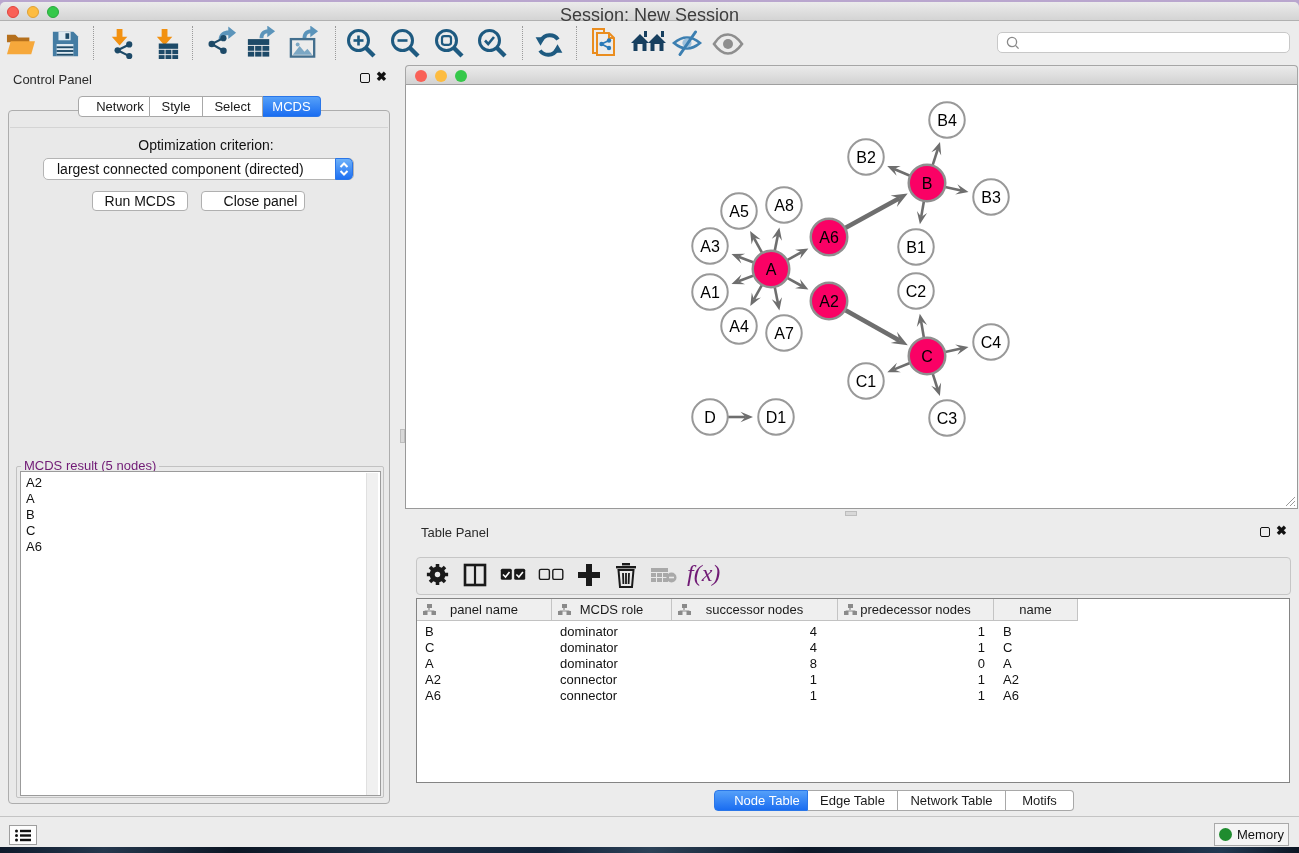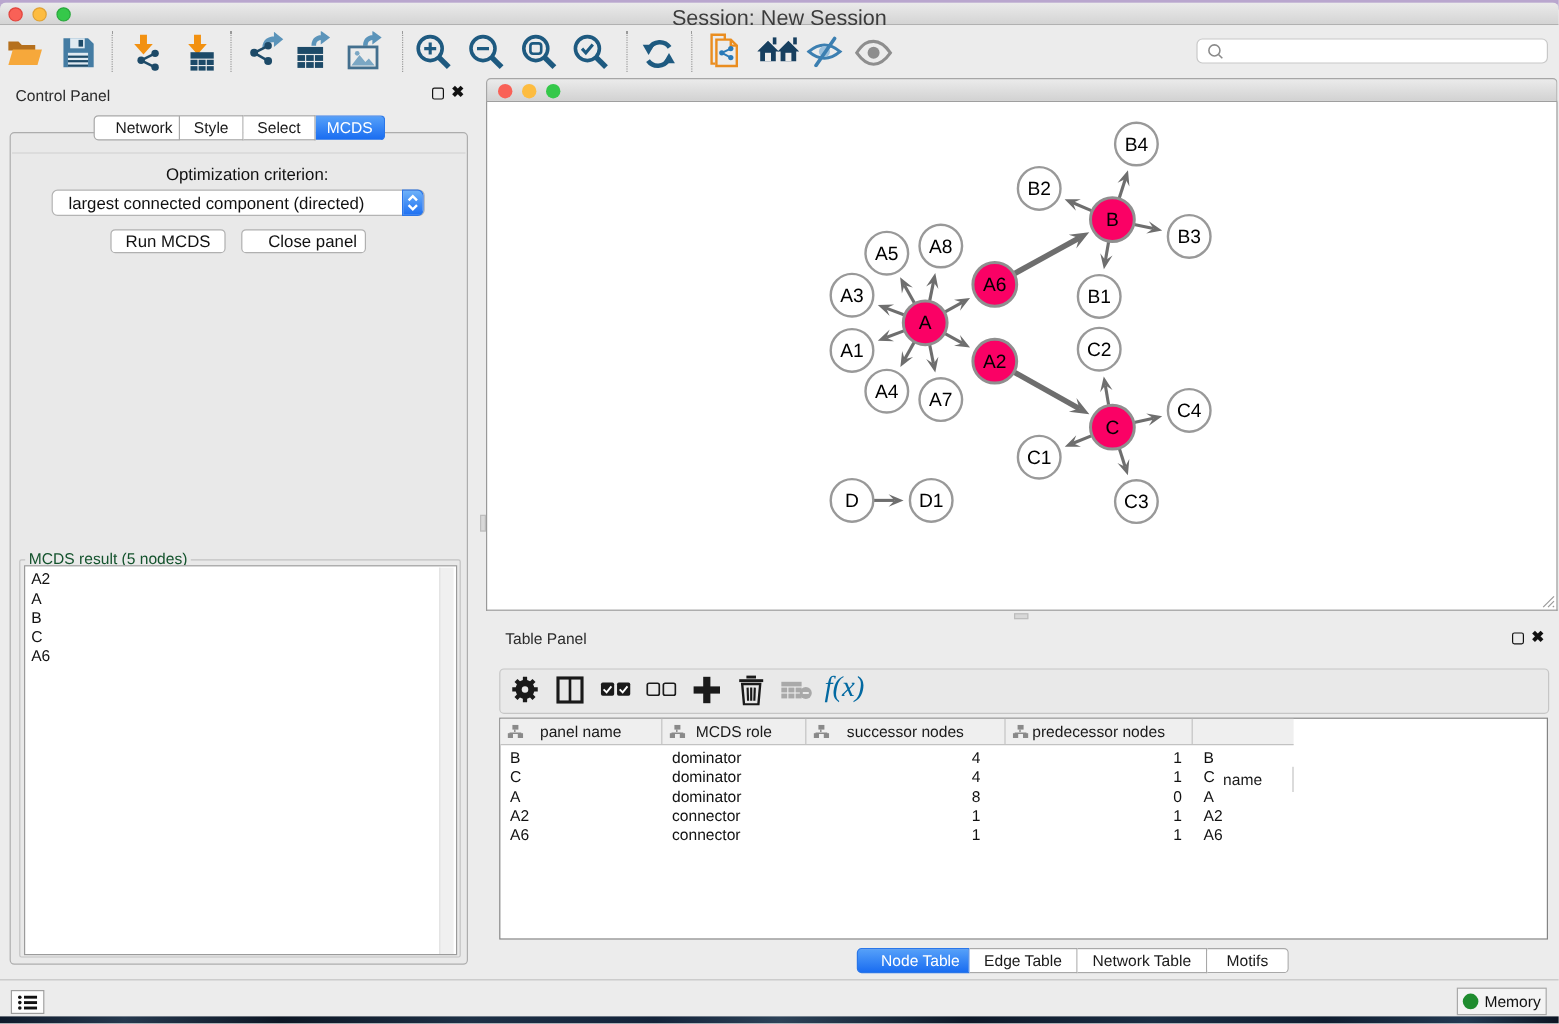"MCDS result (5 nodes)" .gbox-title { color: #14532d -> #701a75 }
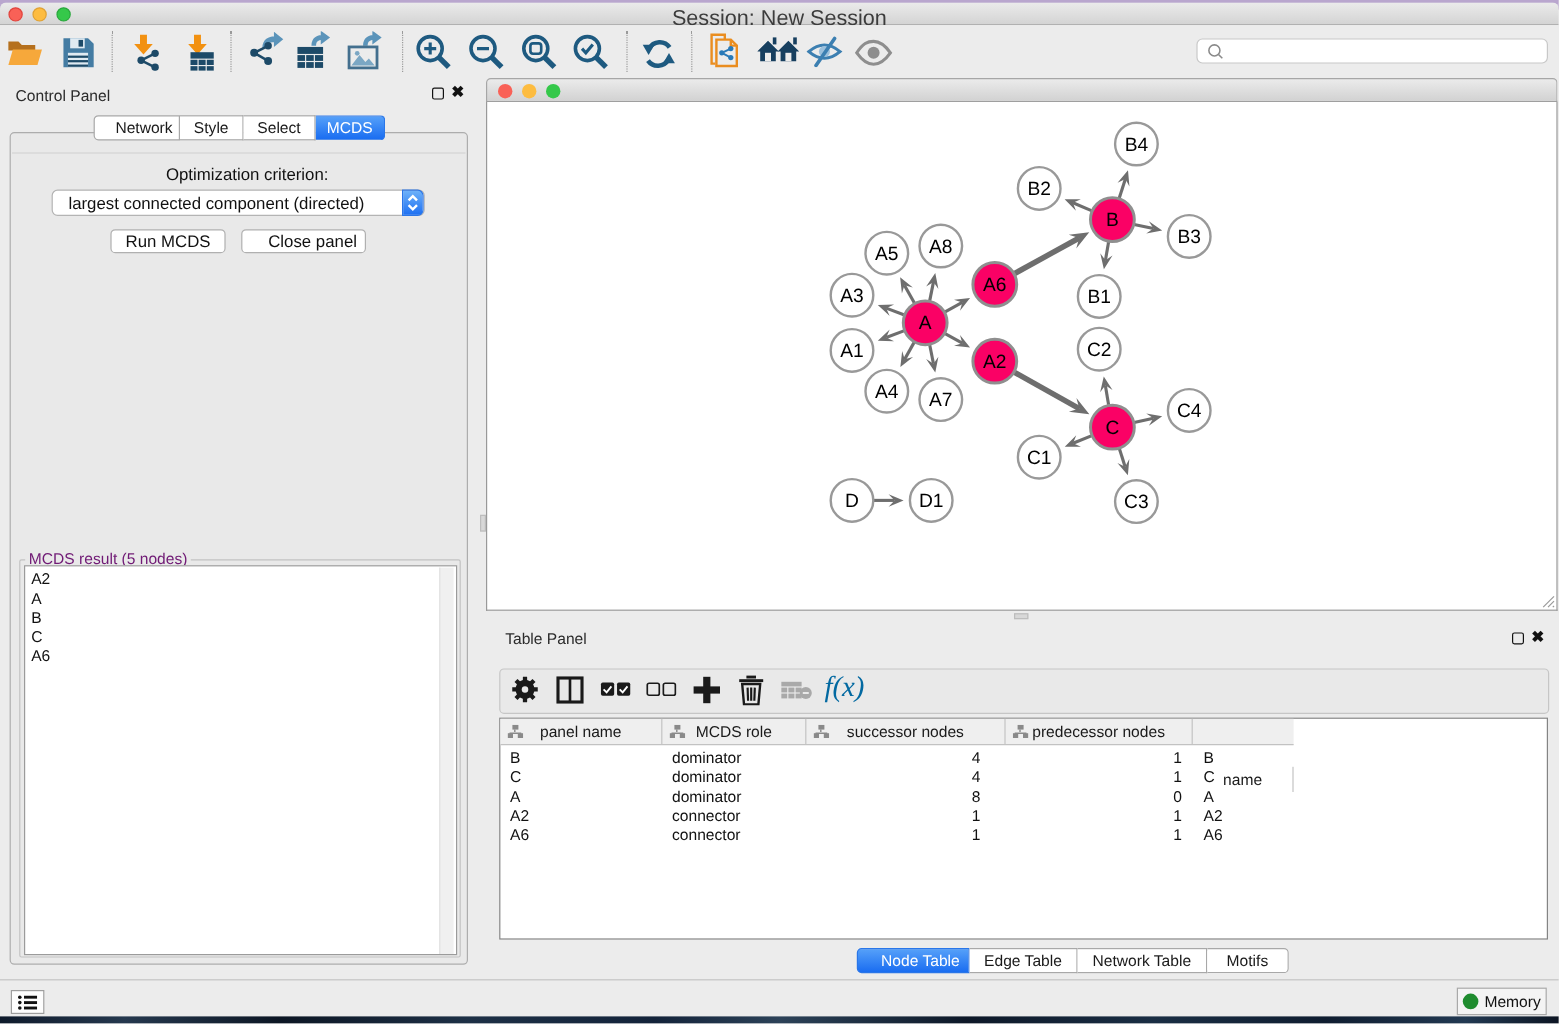"f(x)" div.abs { color: #0369a1 -> #701a75 }
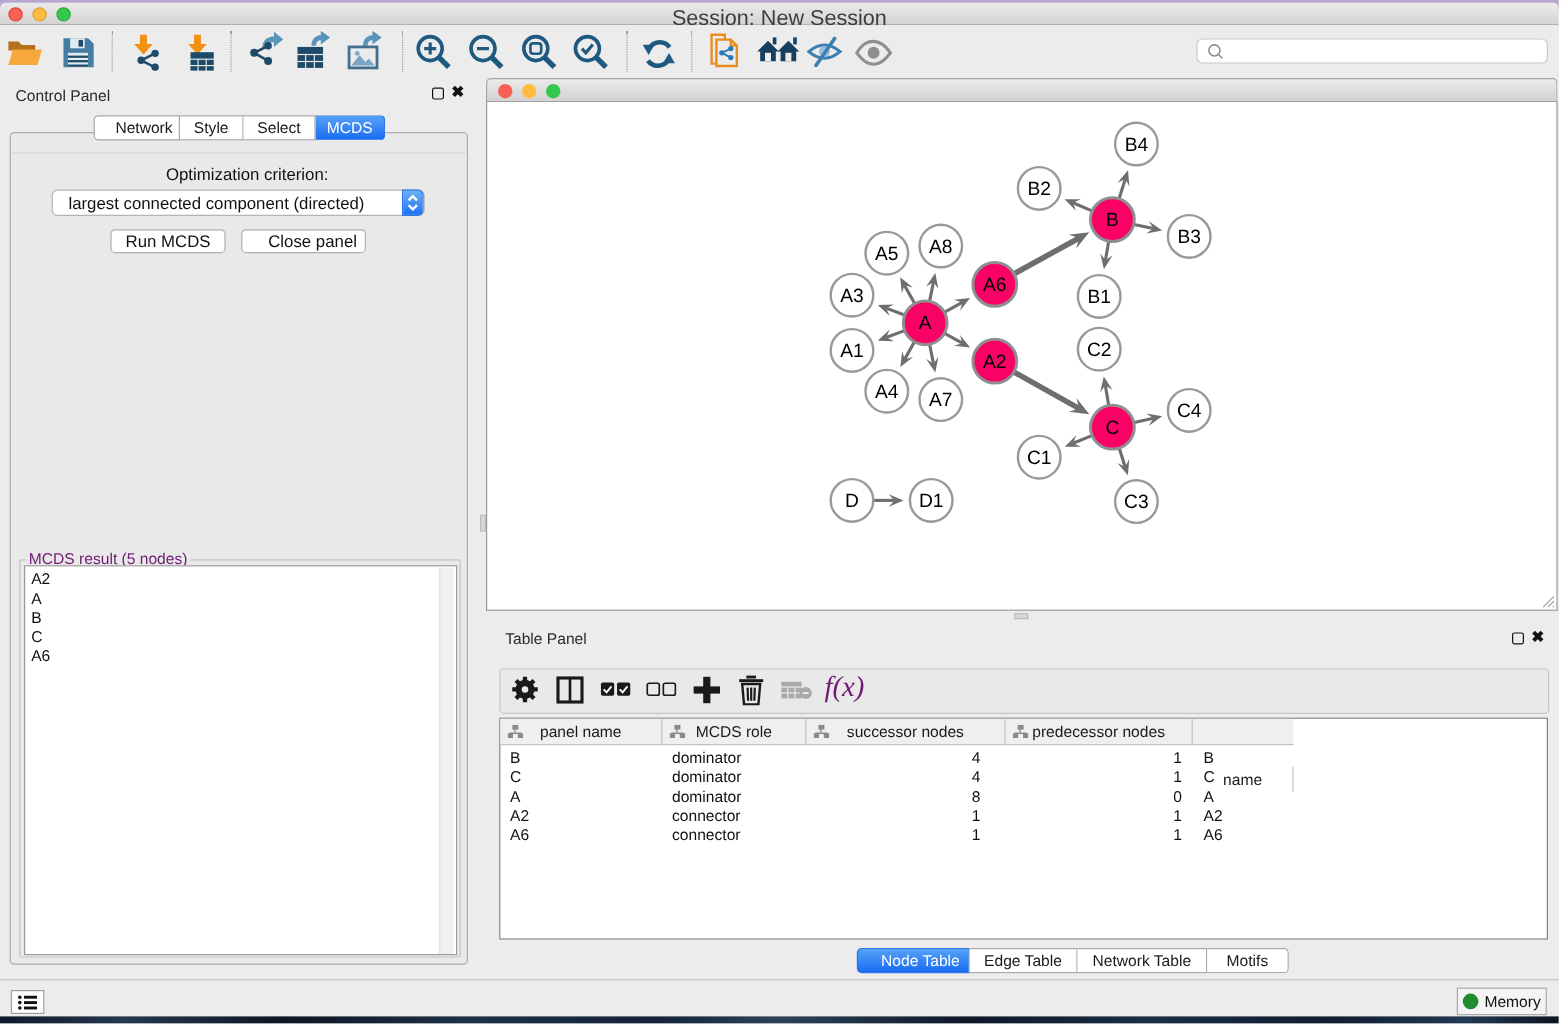"name" div.thcell { margin-top: 40px -> none }
